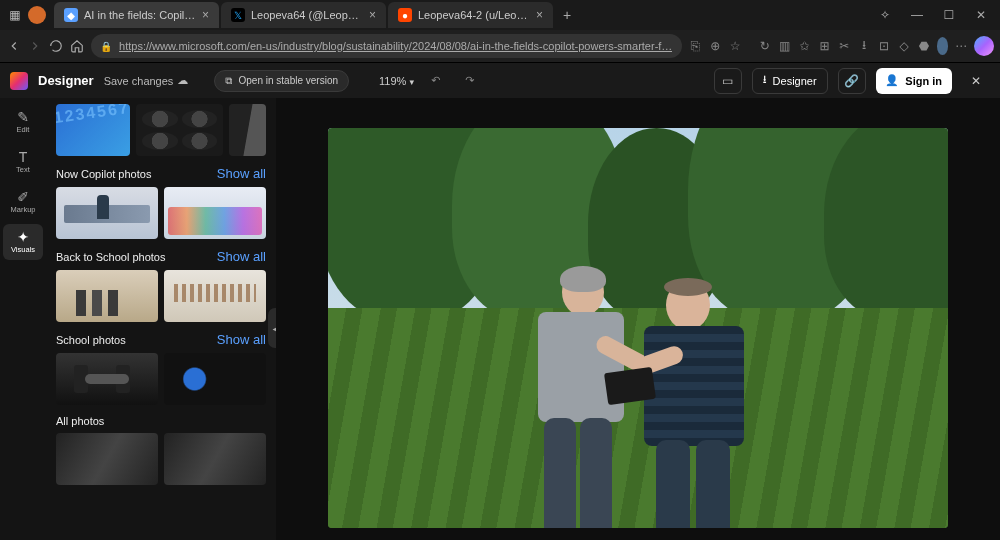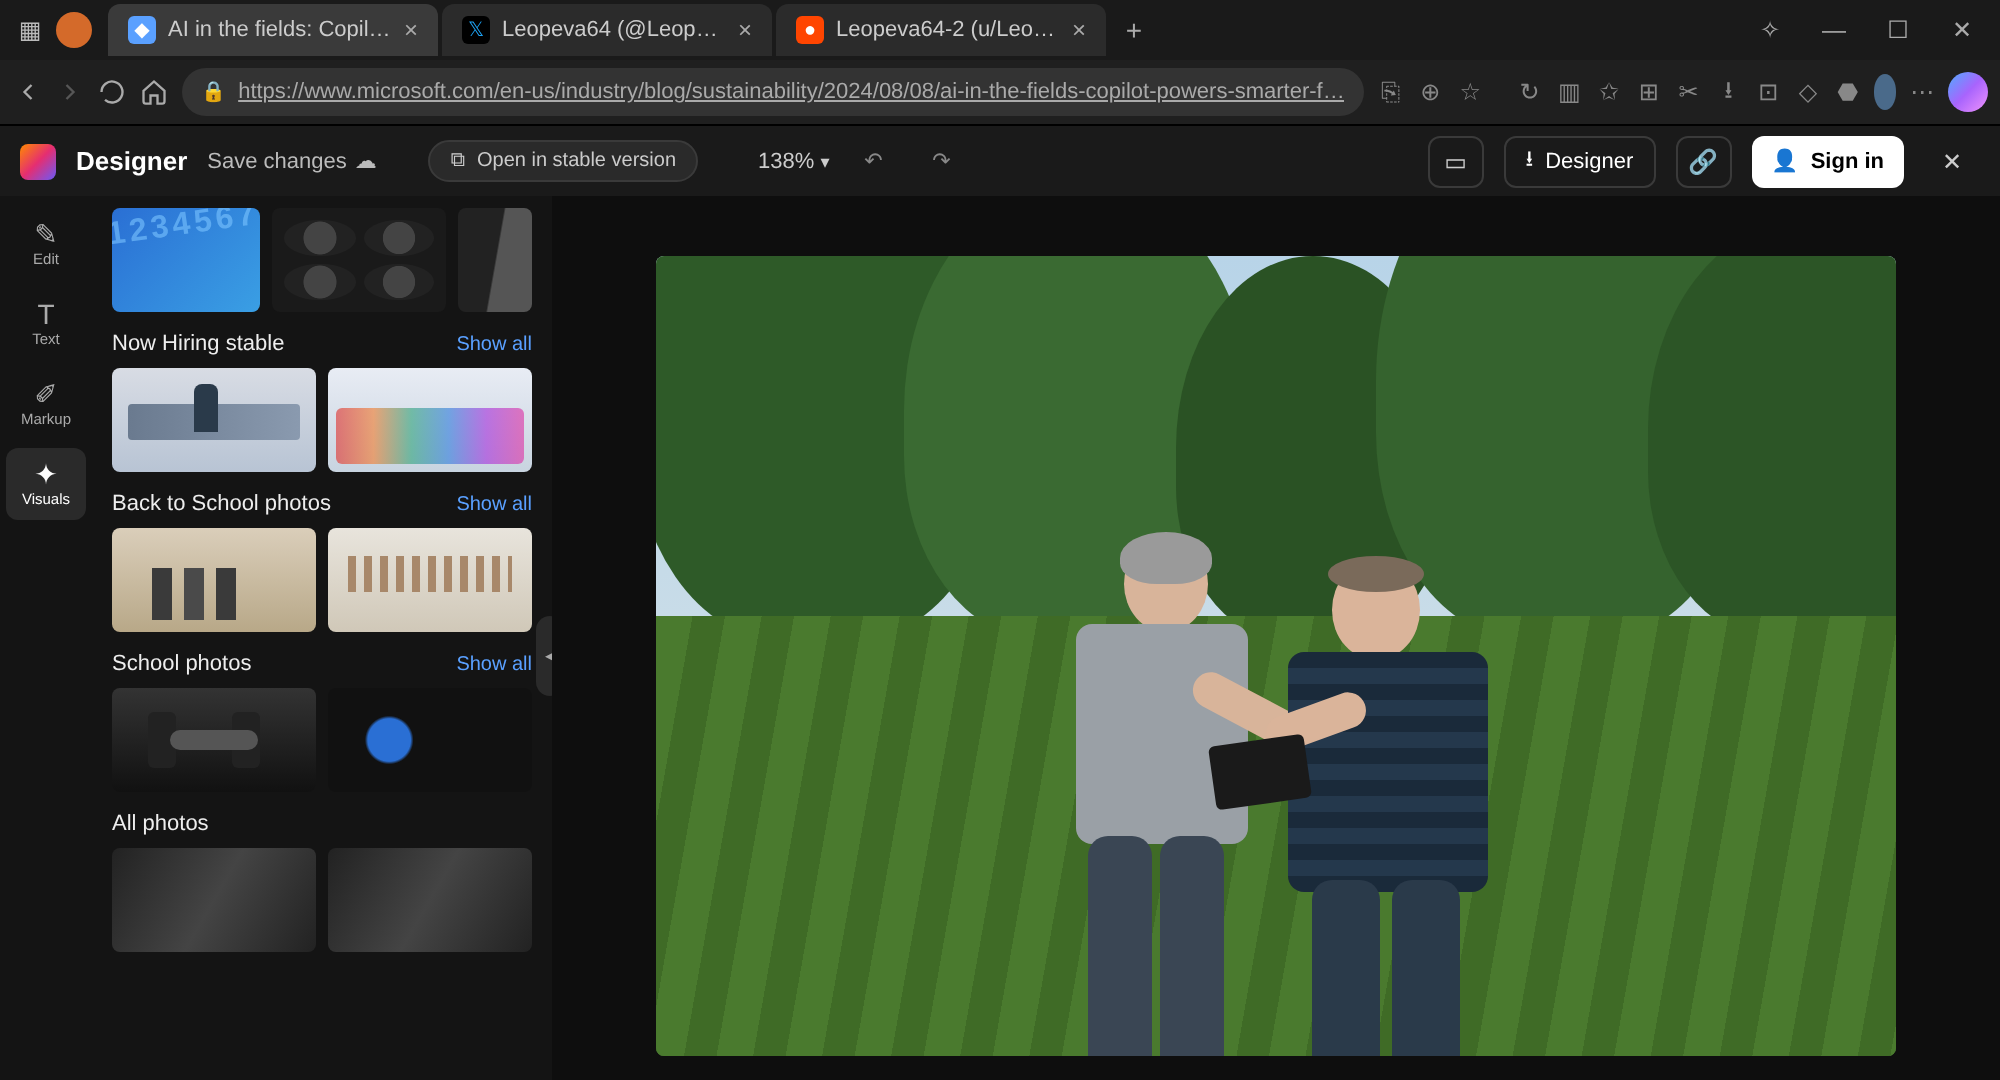"138%" span { text: 138% -> 119% }
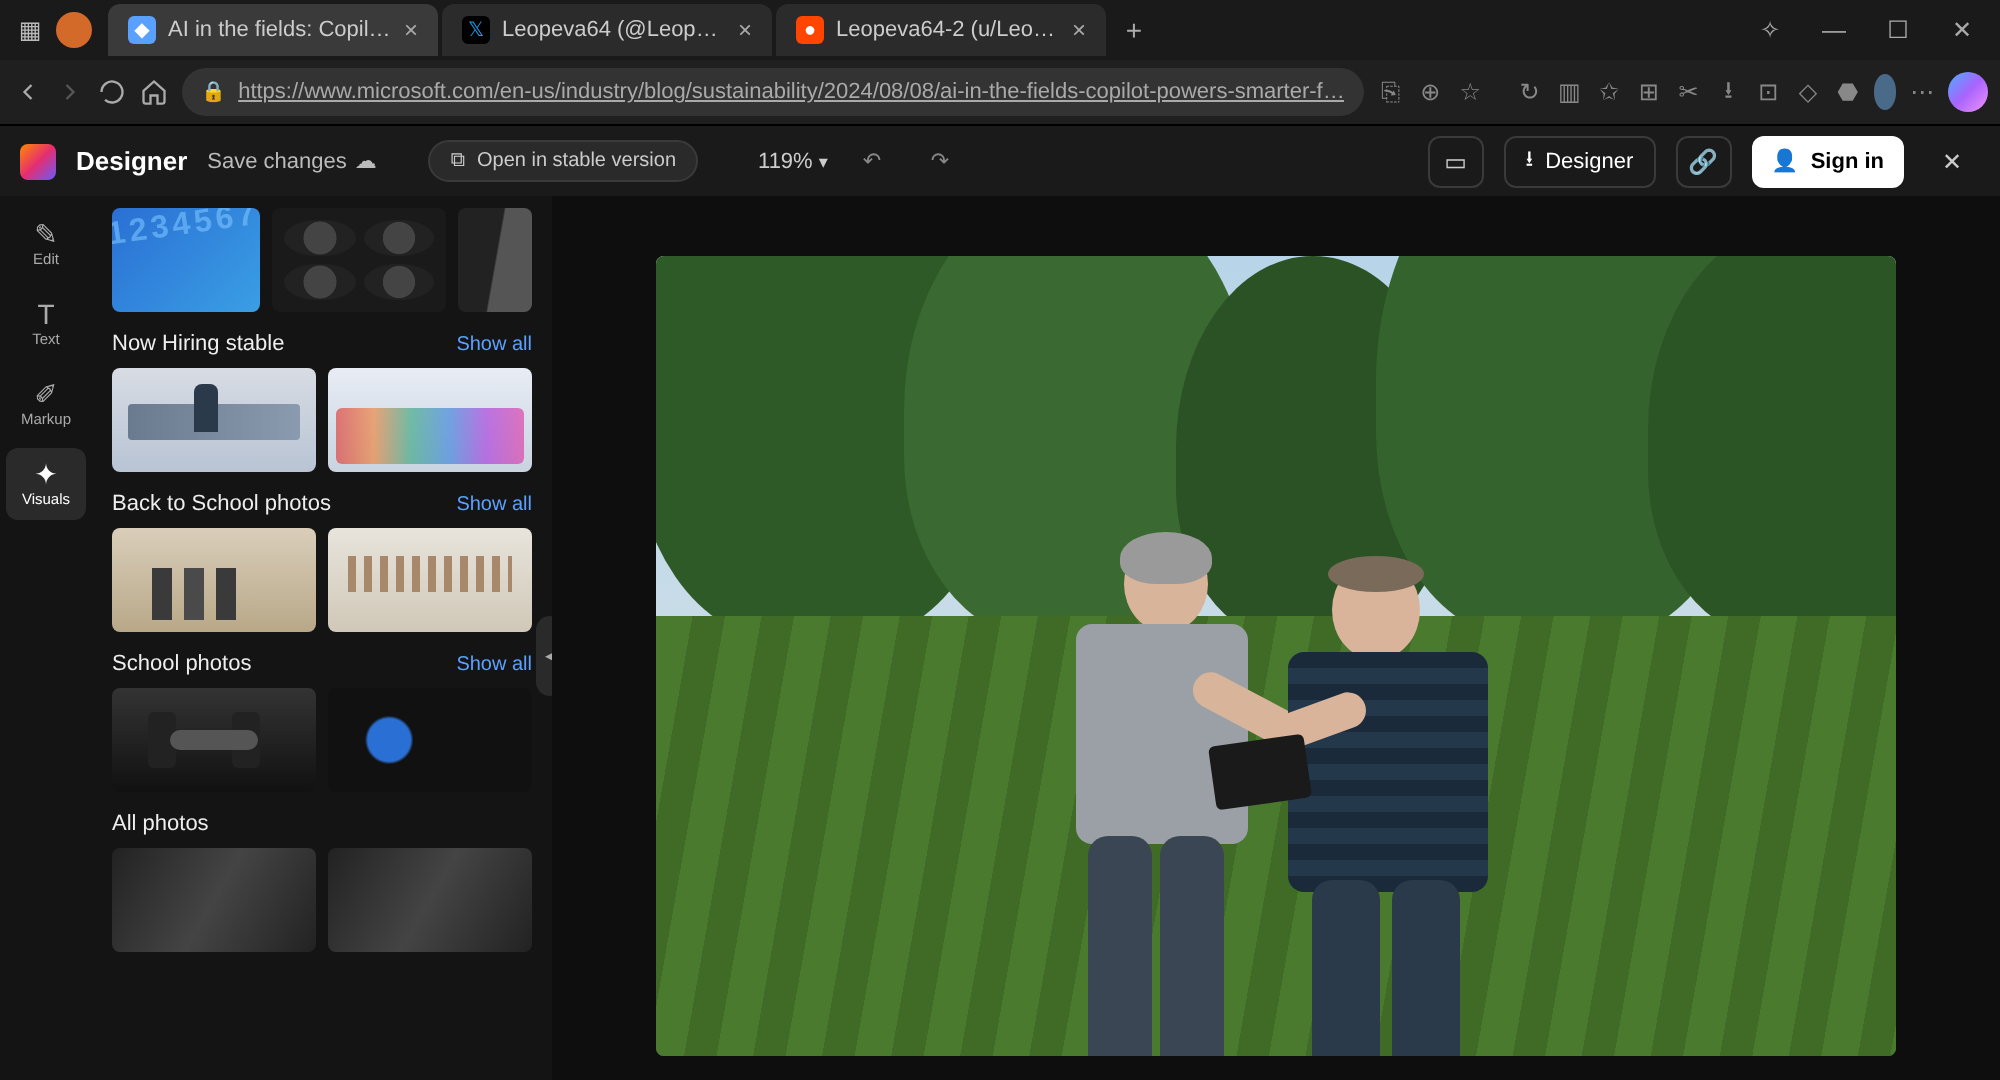"Now Hiring stable" span.ttl { text: Hiring stable -> Copilot photos }
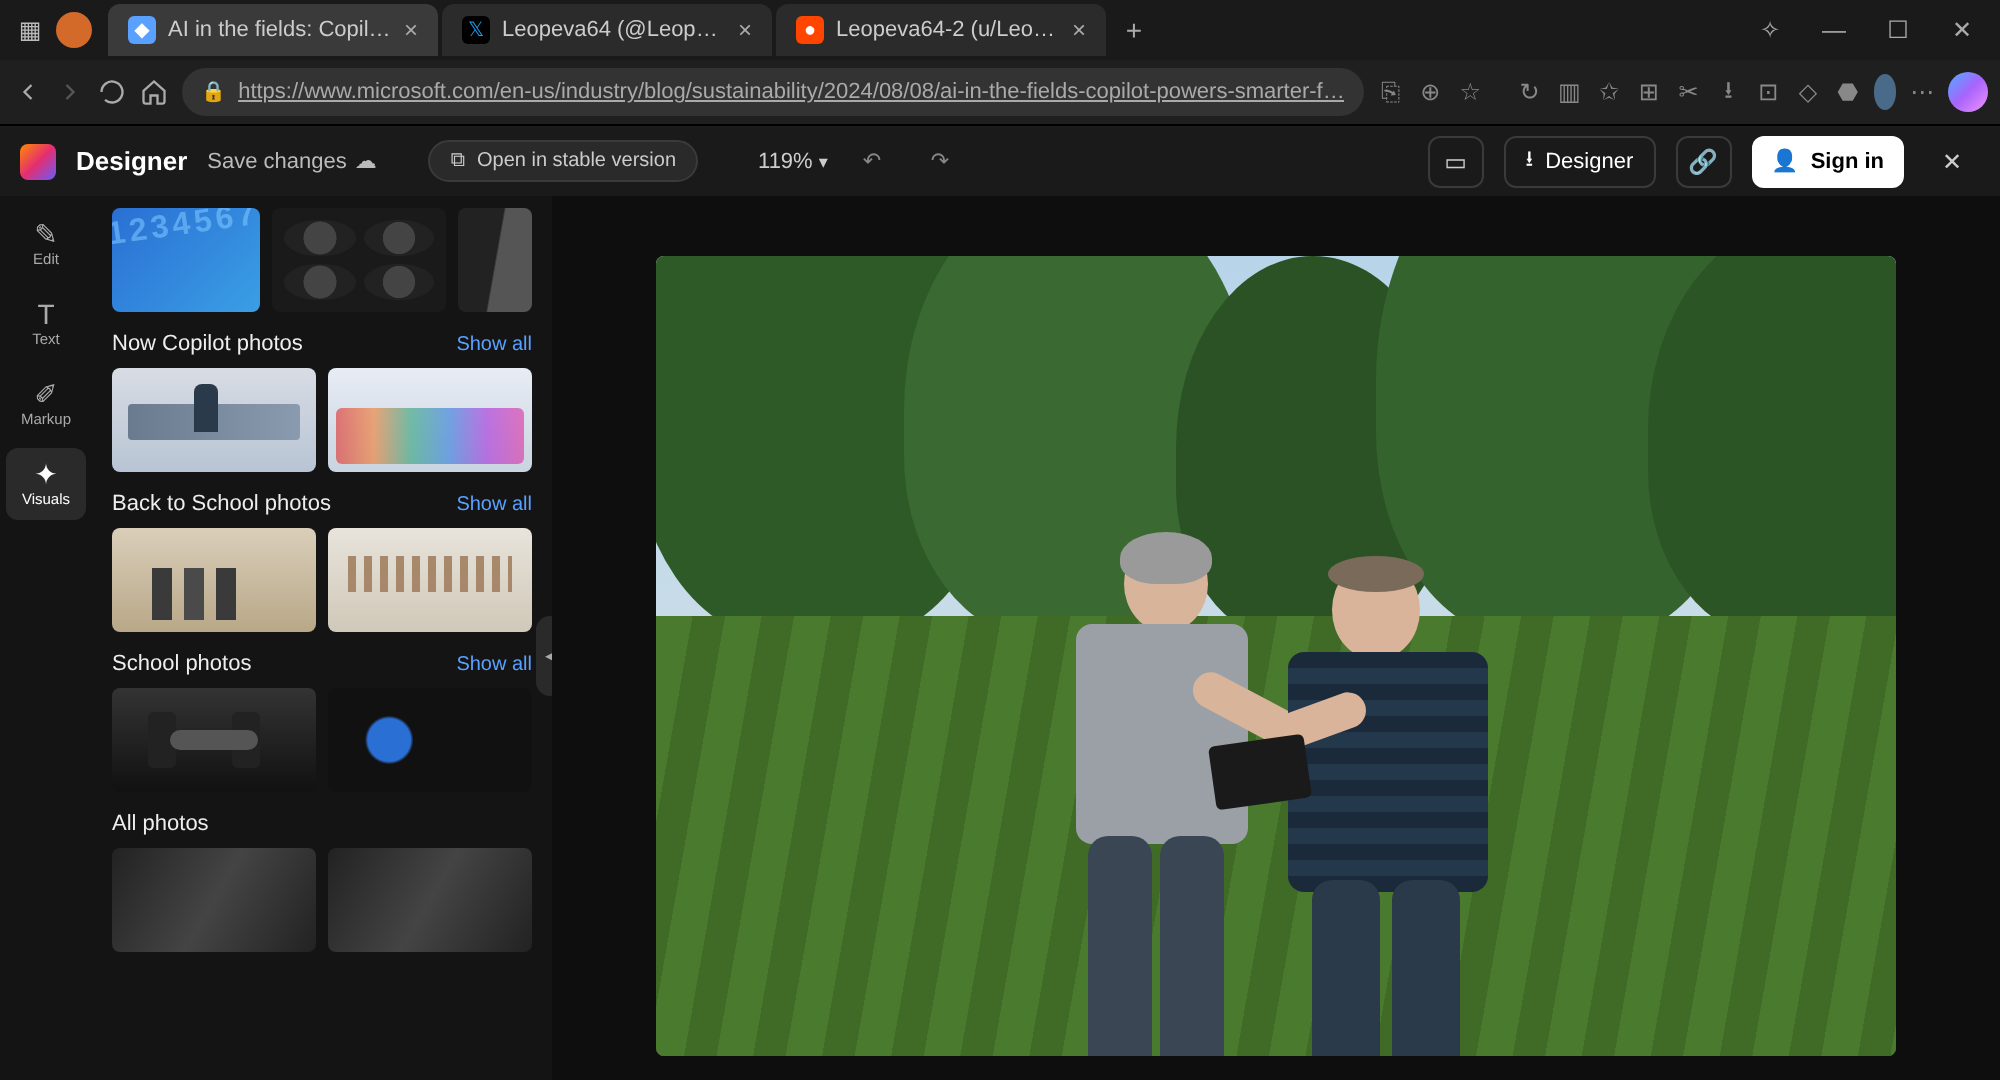"Show all" .sec-hdr .more { font-size: 10px -> 13px }
